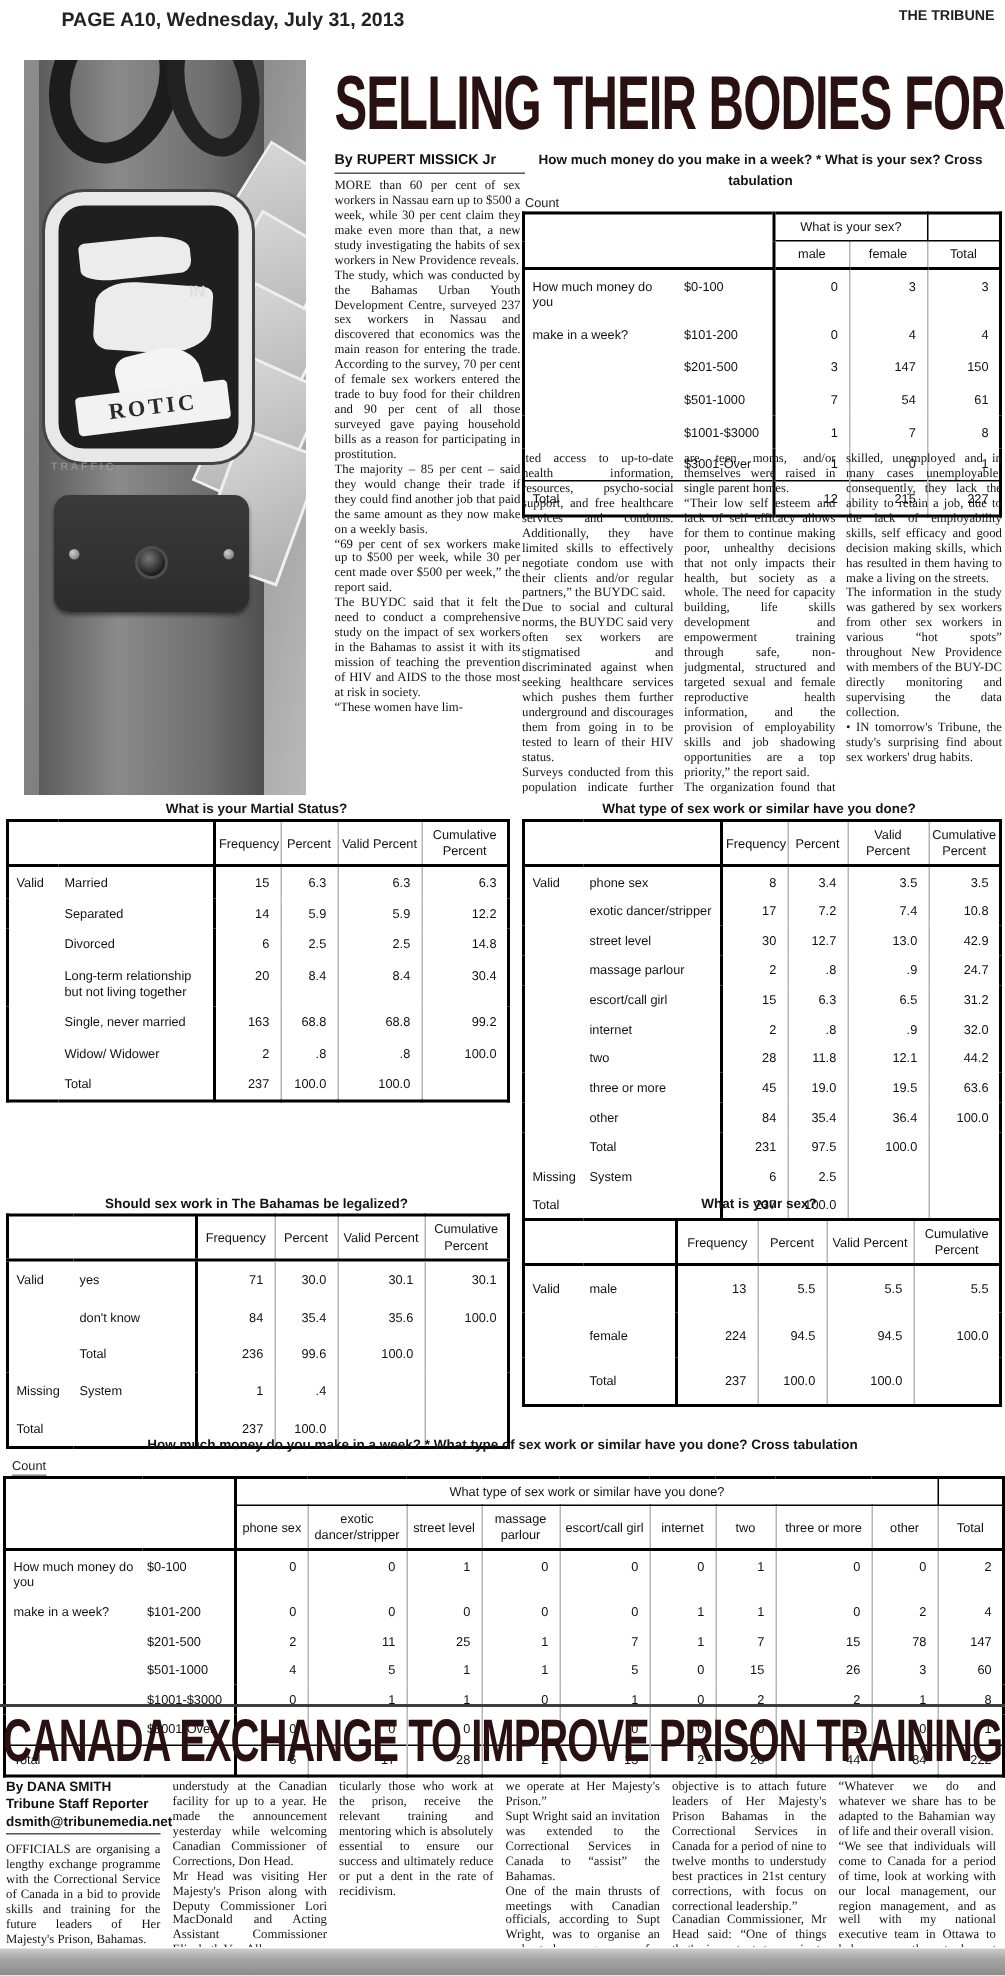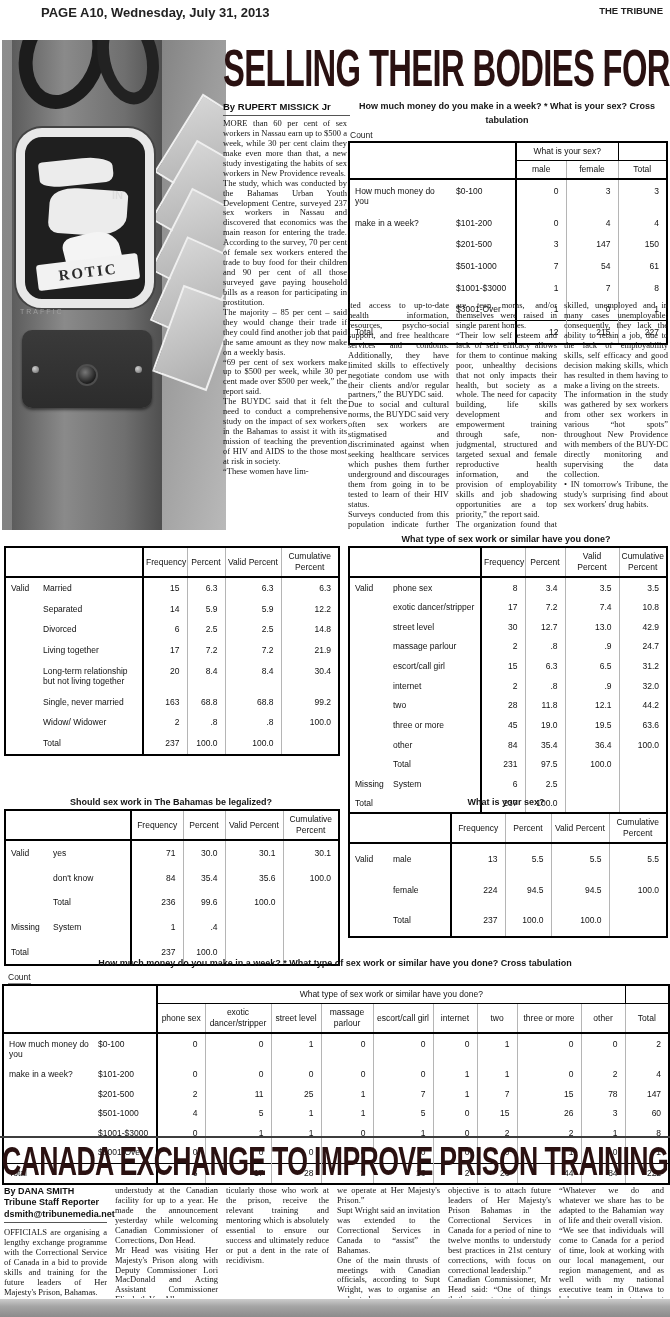"IN" .photo { left: 2px -> 16px; width: 224px -> 188px }
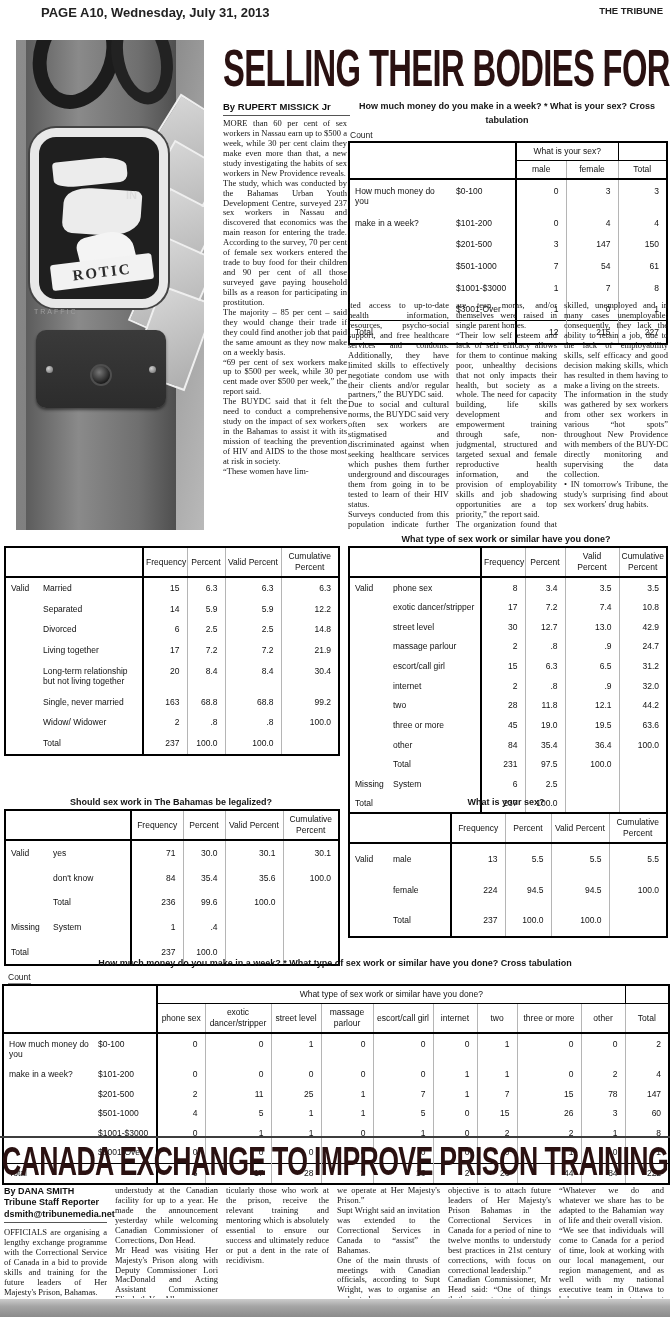"What is your Martial Status?" div.tbl-title { html: none -> <div>What is your Martial Status?</div> }
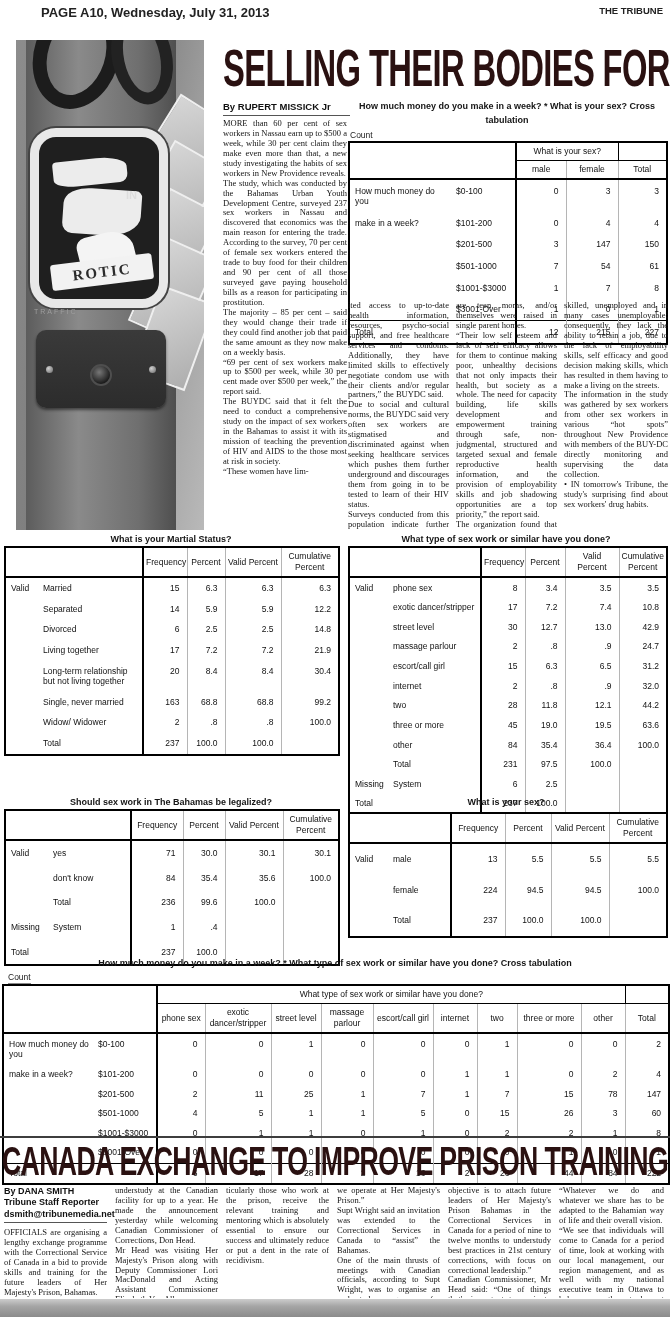"Living together" tr { html: <tr> <td></td> <td>Living together</td> <td>17</td> <td>7.2</td> <td>7.2</td> <td>21.9</td> </tr> -> none }
